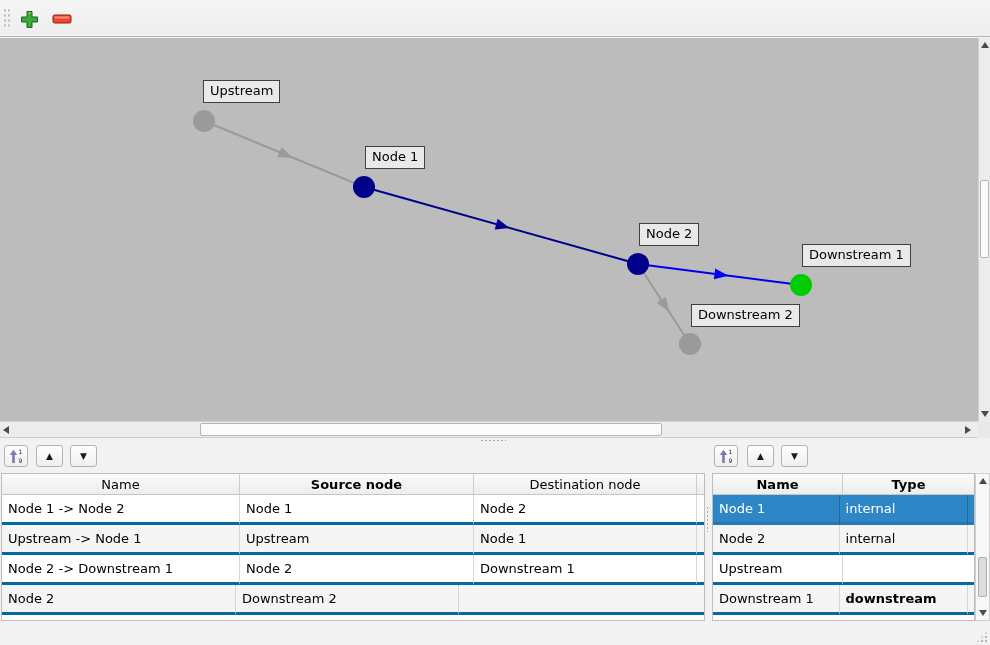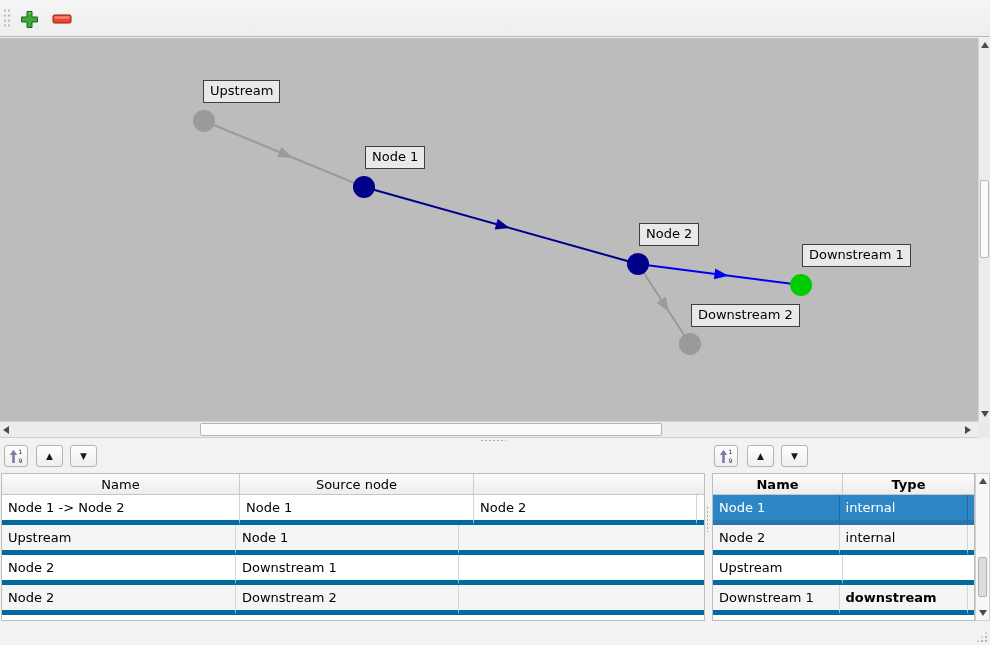"Source node" div.th { font-weight: none -> bold }
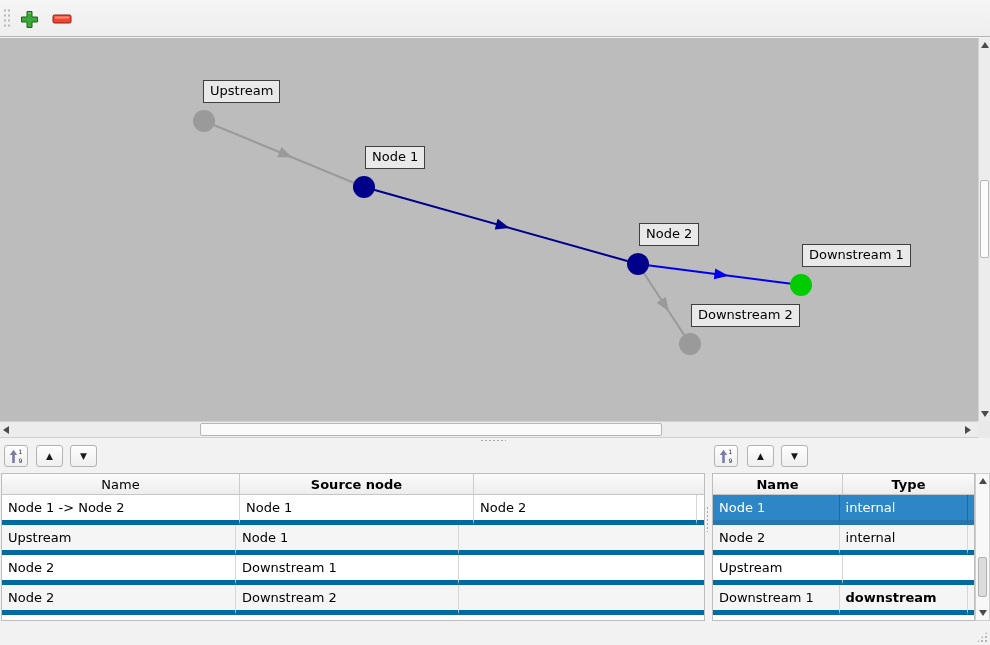"Destination node" div.th { html: none -> <div>Destination node</div> }
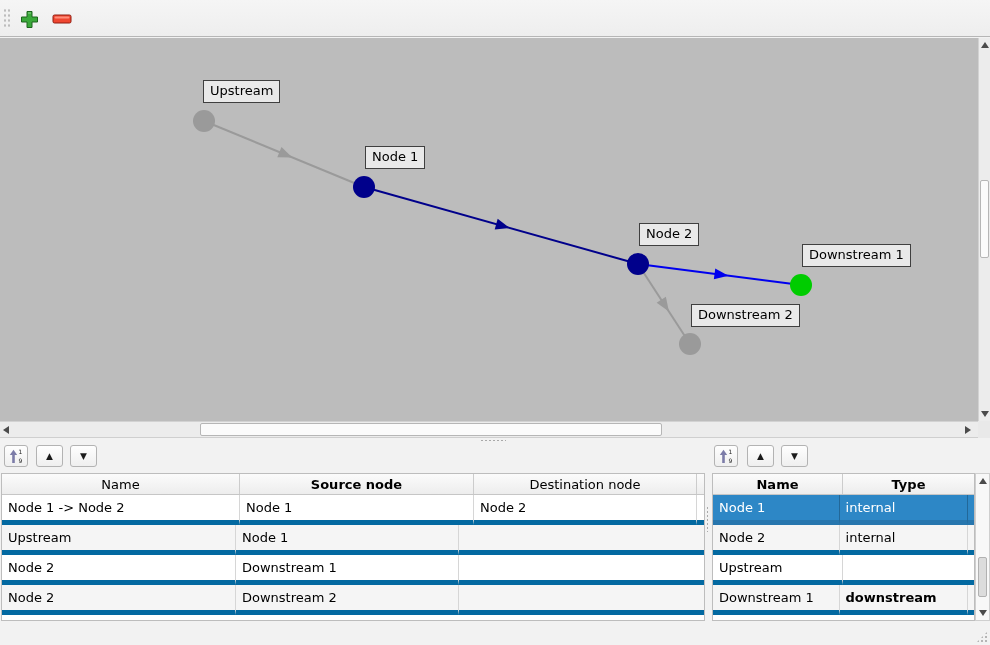"Node 1 -> Node 2" .td { border-bottom: 5px solid #0369a1 -> 3px solid #0369a1 }
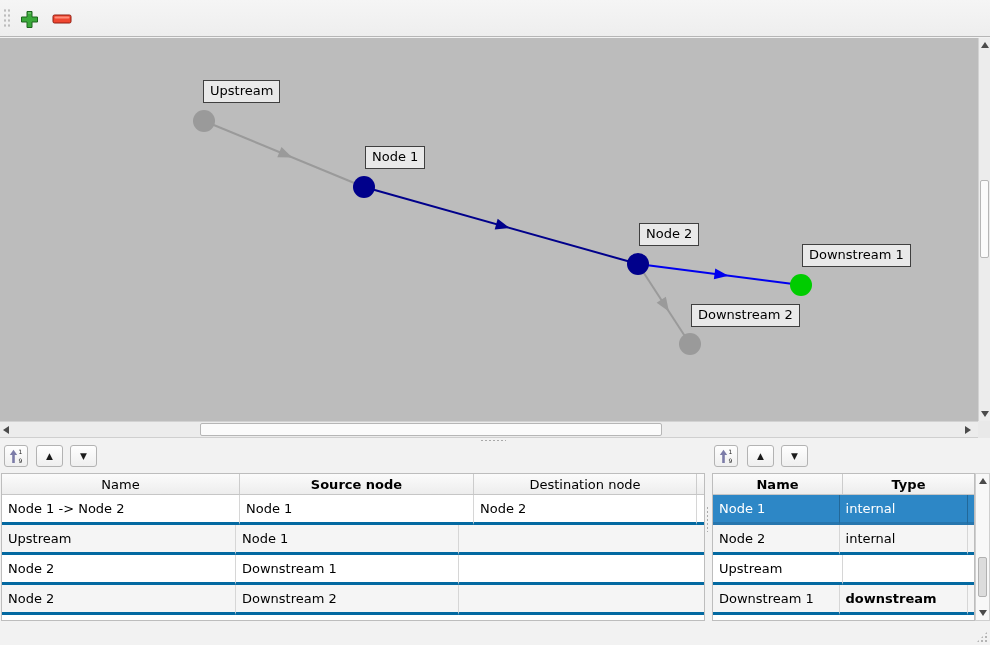"Upstream -> Node 1" div.td { html: none -> <div>Upstream -&gt; Node 1</div> }
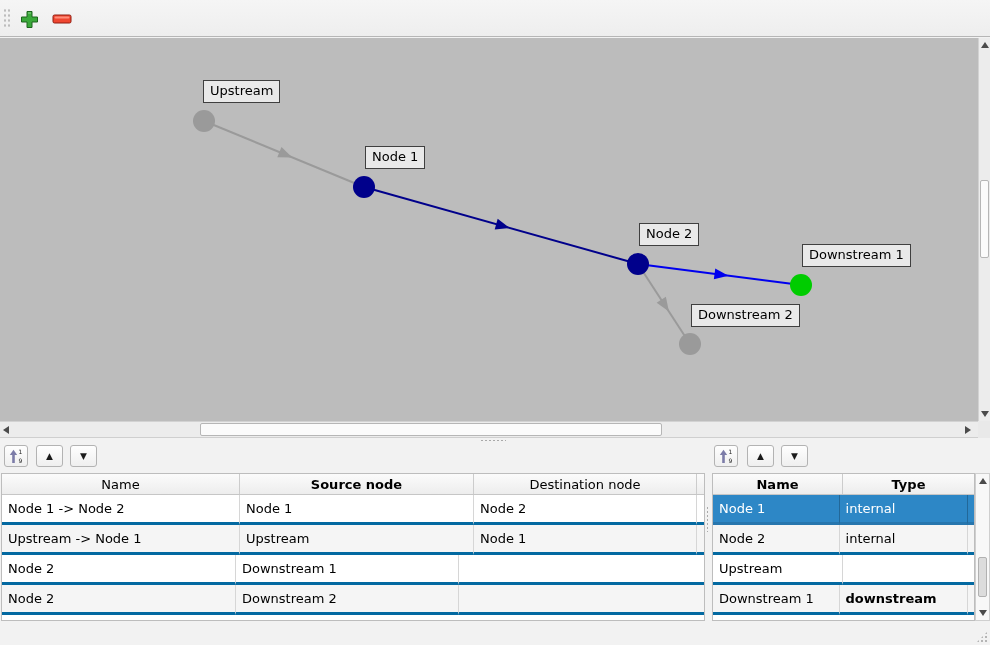"Node 2 -> Downstream 1" div.td { html: none -> <div>Node 2 -&gt; Downstream 1</div> }
